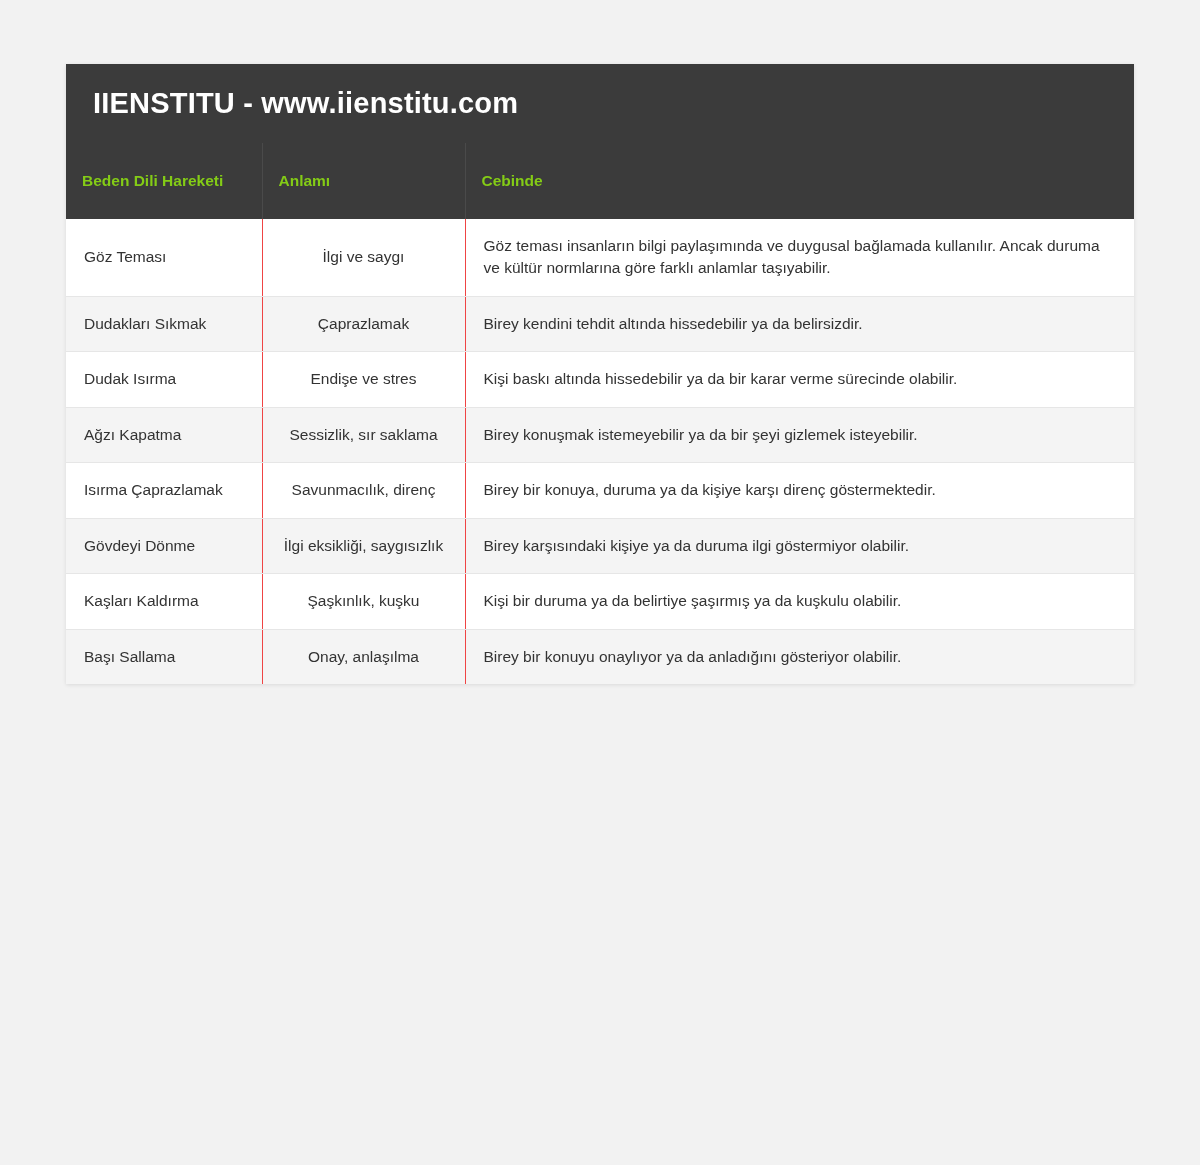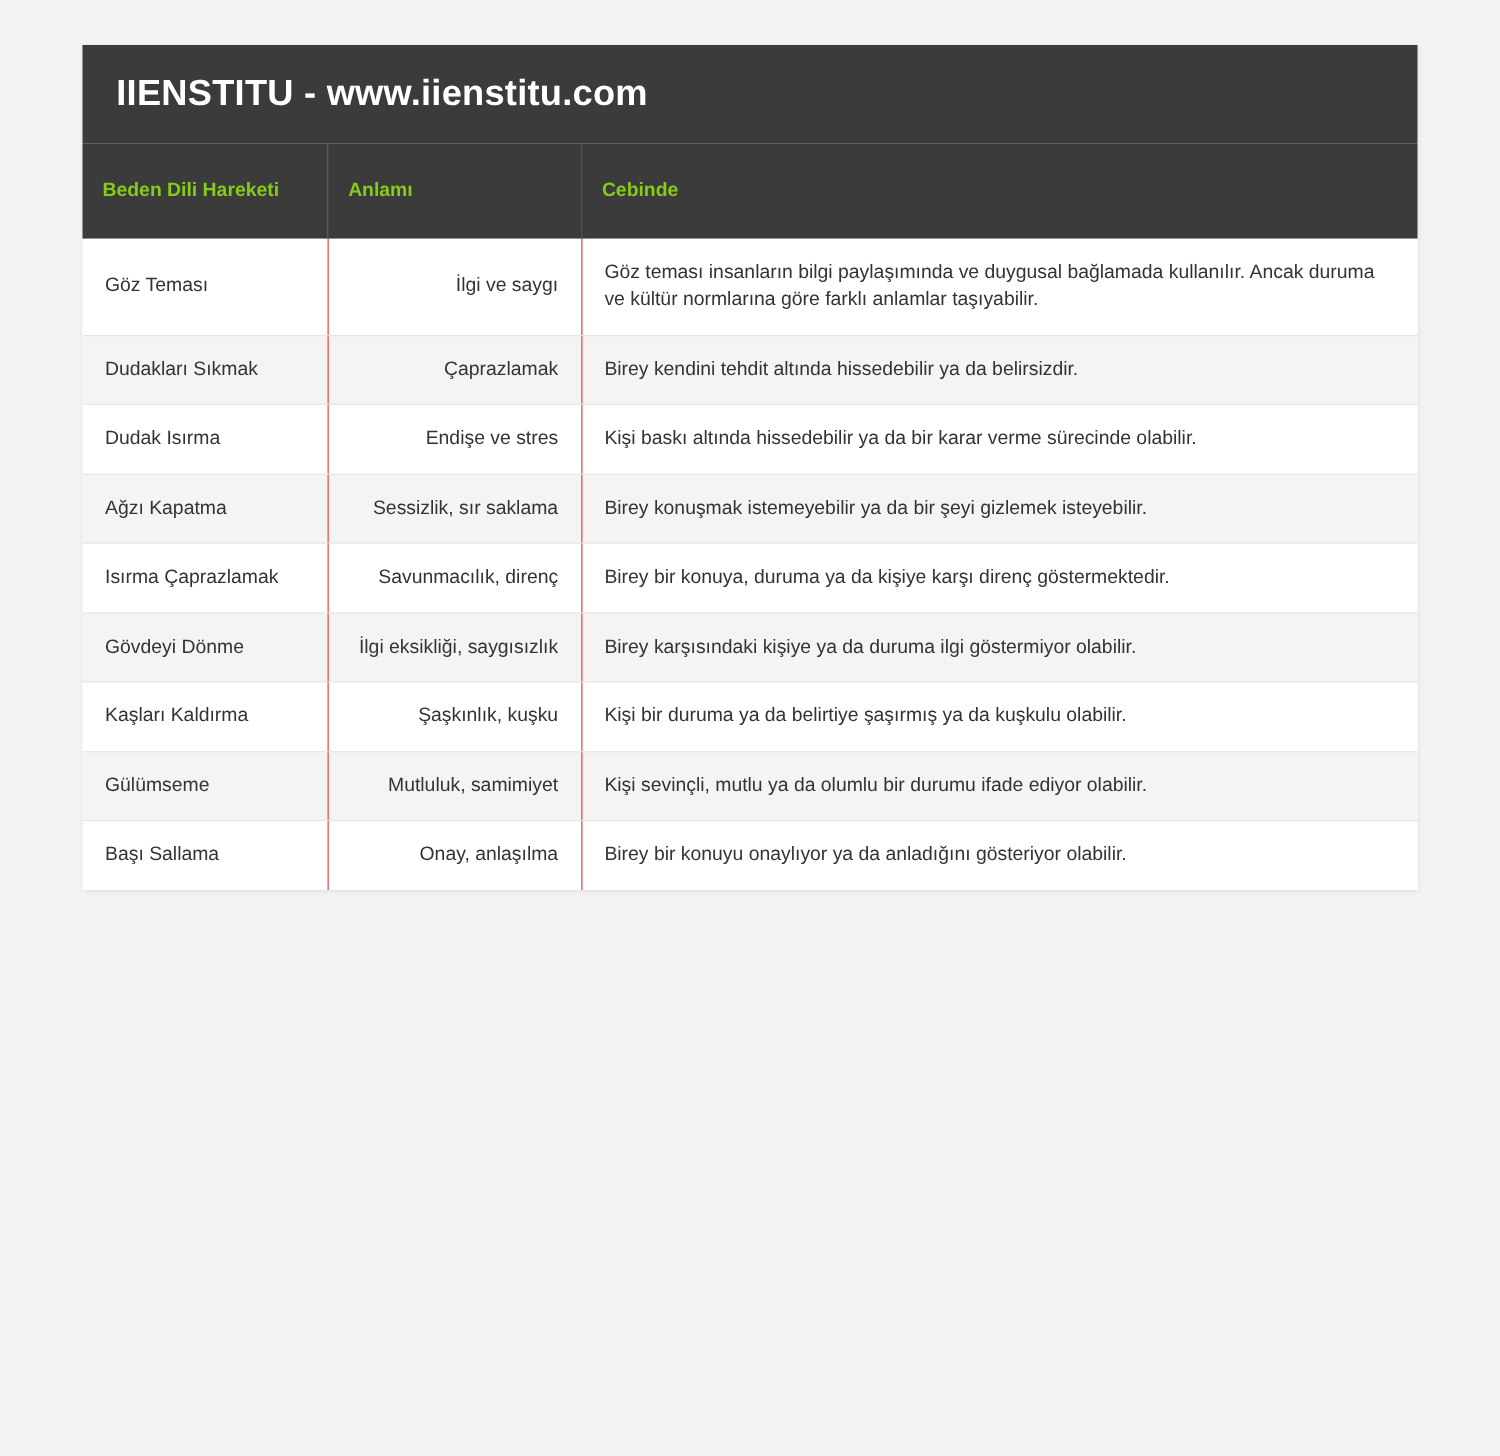"IIENSTITU - www.iienstitu.com" .page { padding-top: 36px -> 64px }
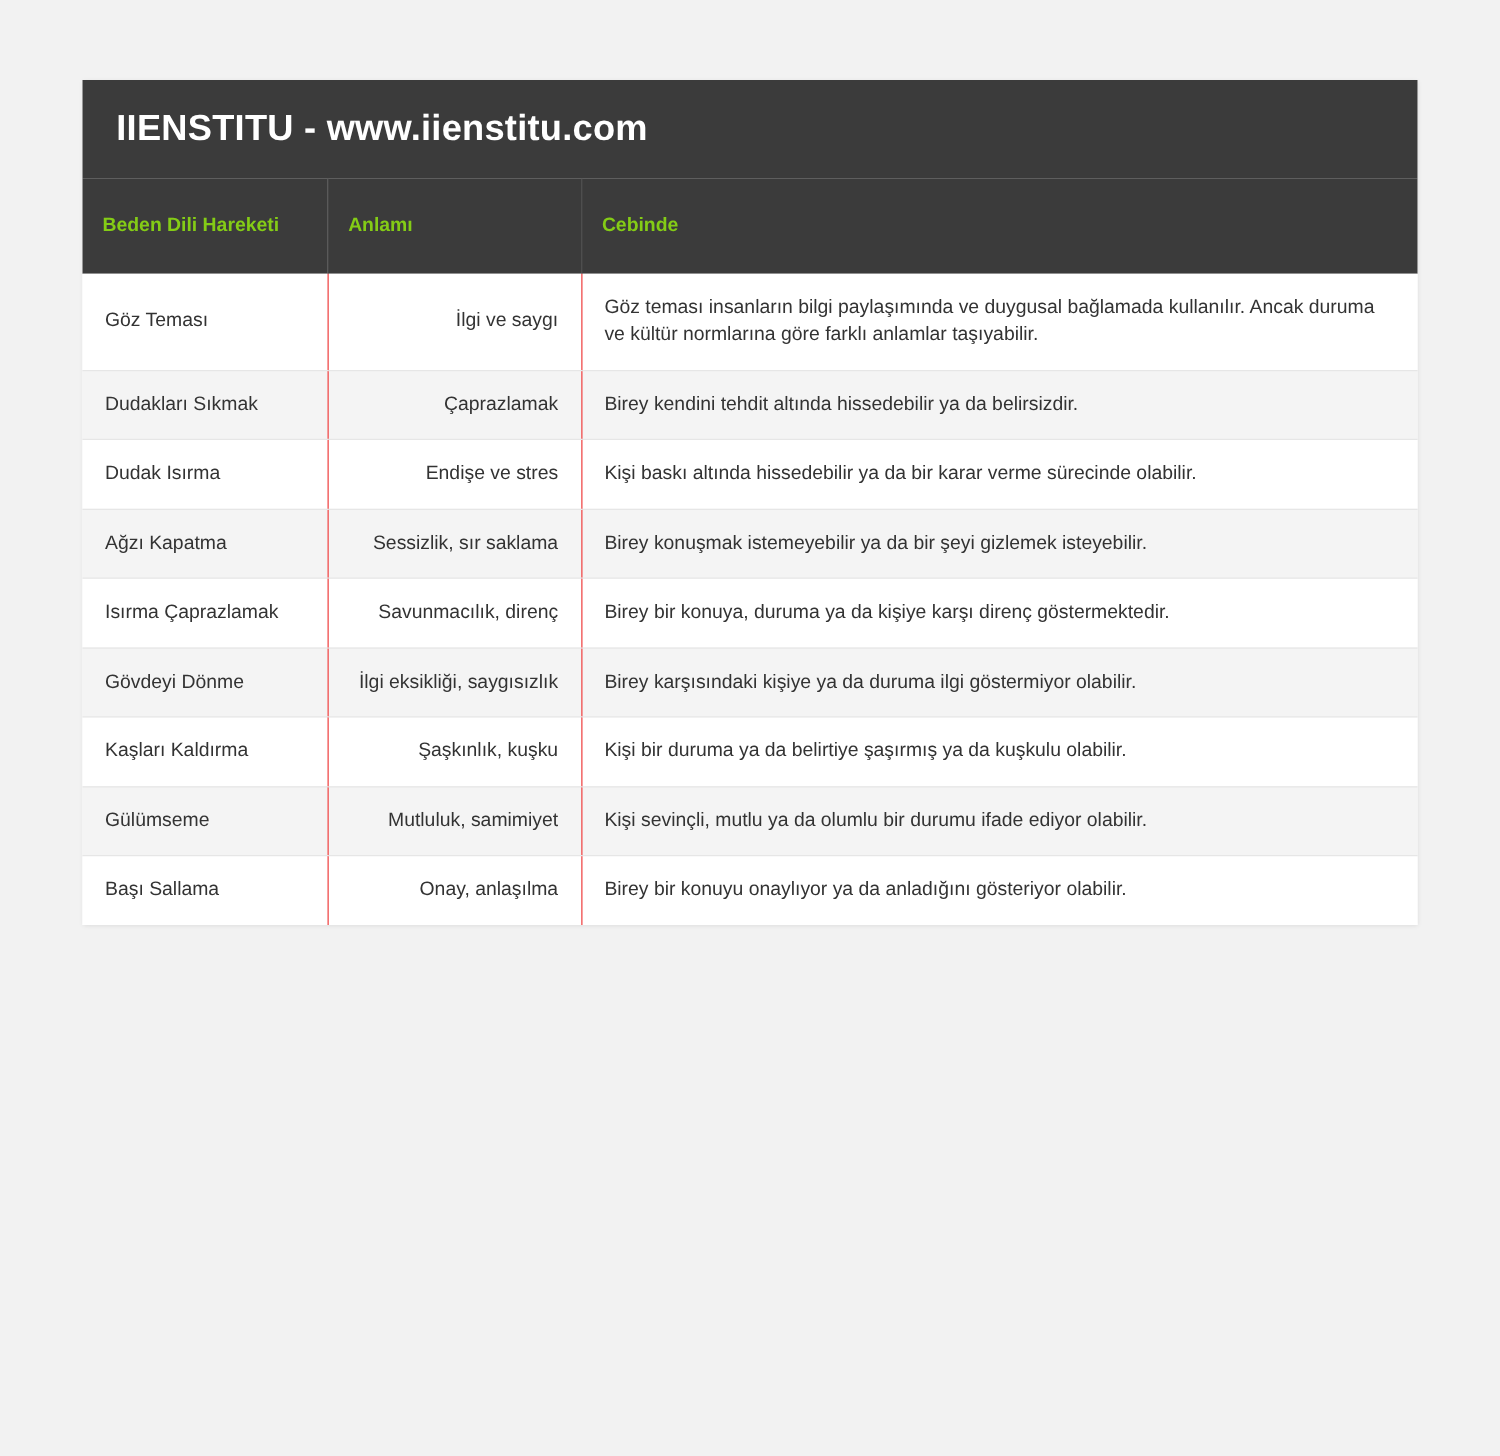"İlgi ve saygı" td.col-meaning { text-align: right -> center }
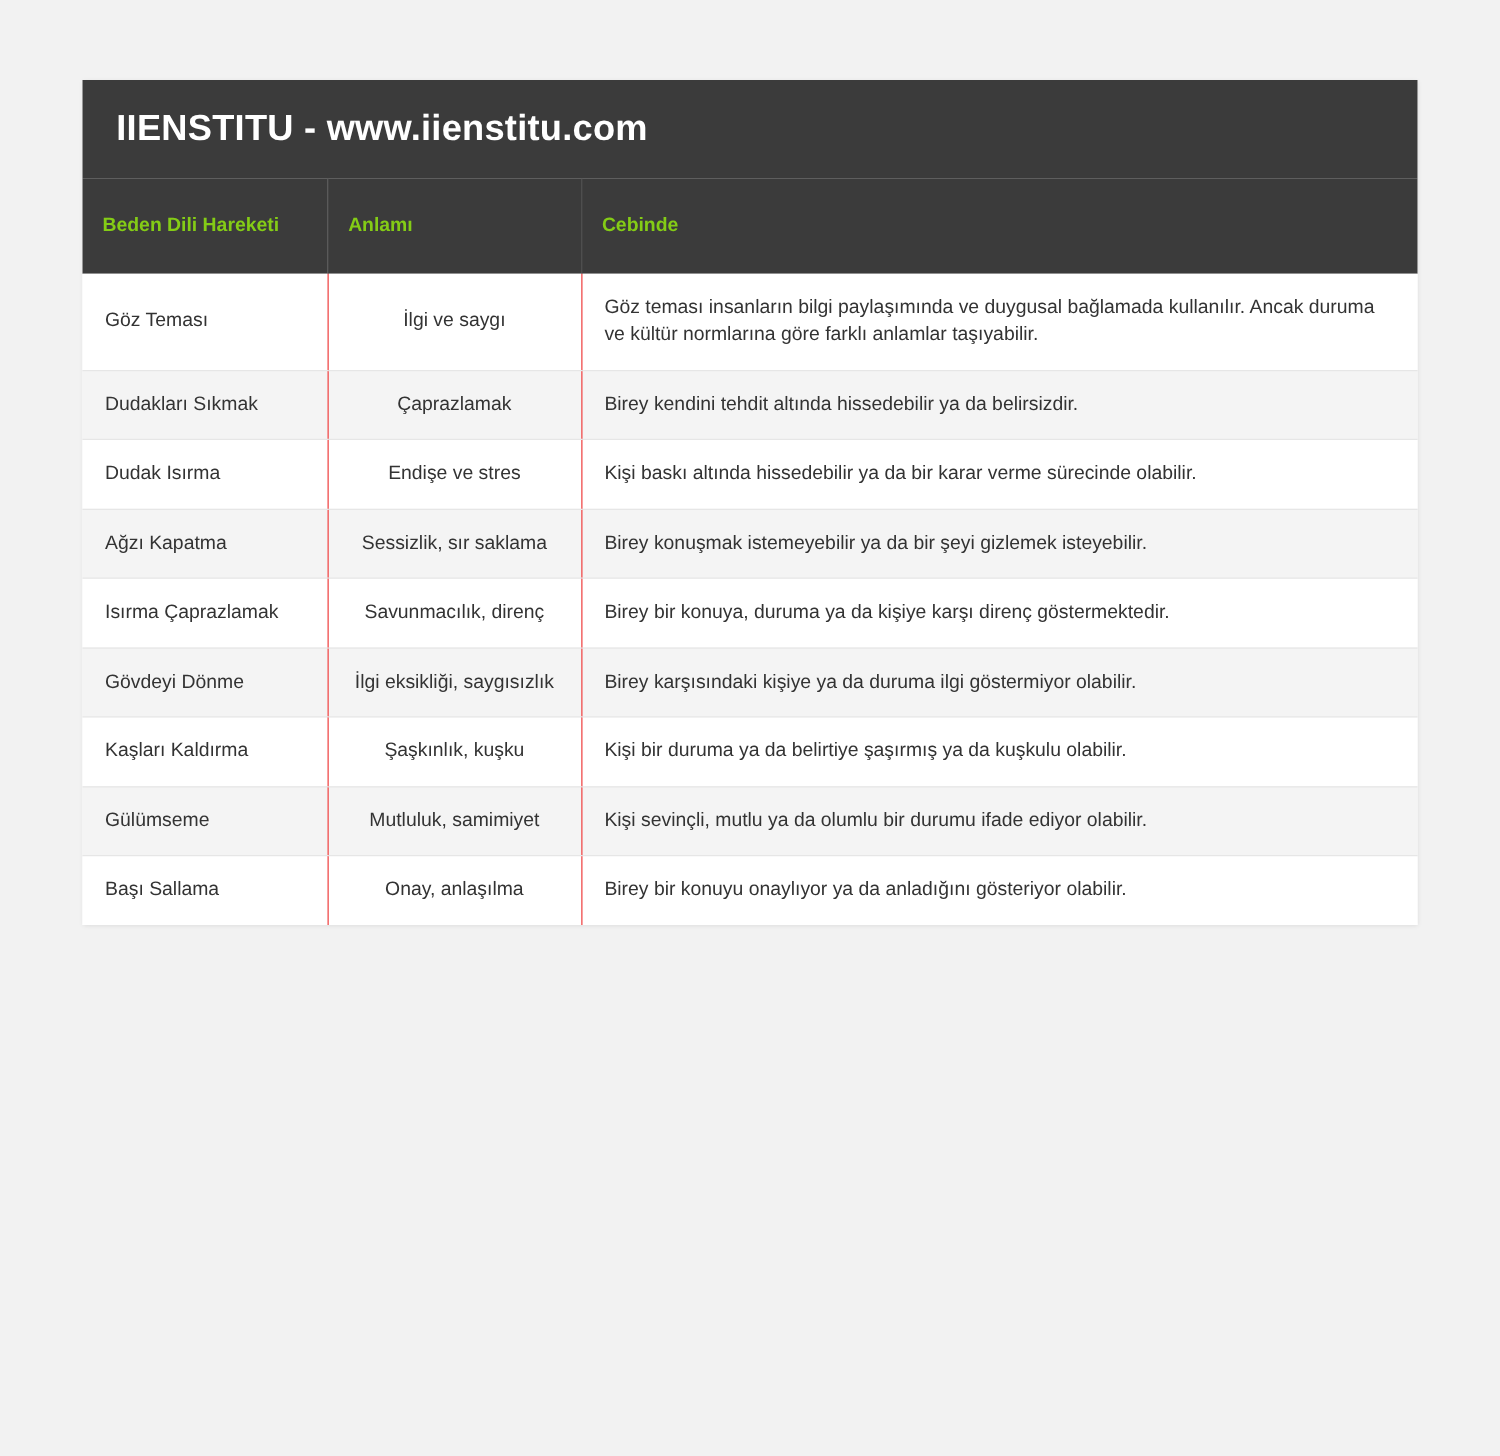"Gülümseme" tr { html: <tr> <td>Gülümseme</td> <td>Mutluluk, samimiyet</td> <td>Kişi sevinçli, mutlu ya da olumlu bir durumu ifade ediyor olabilir.</td> </tr> -> none }
